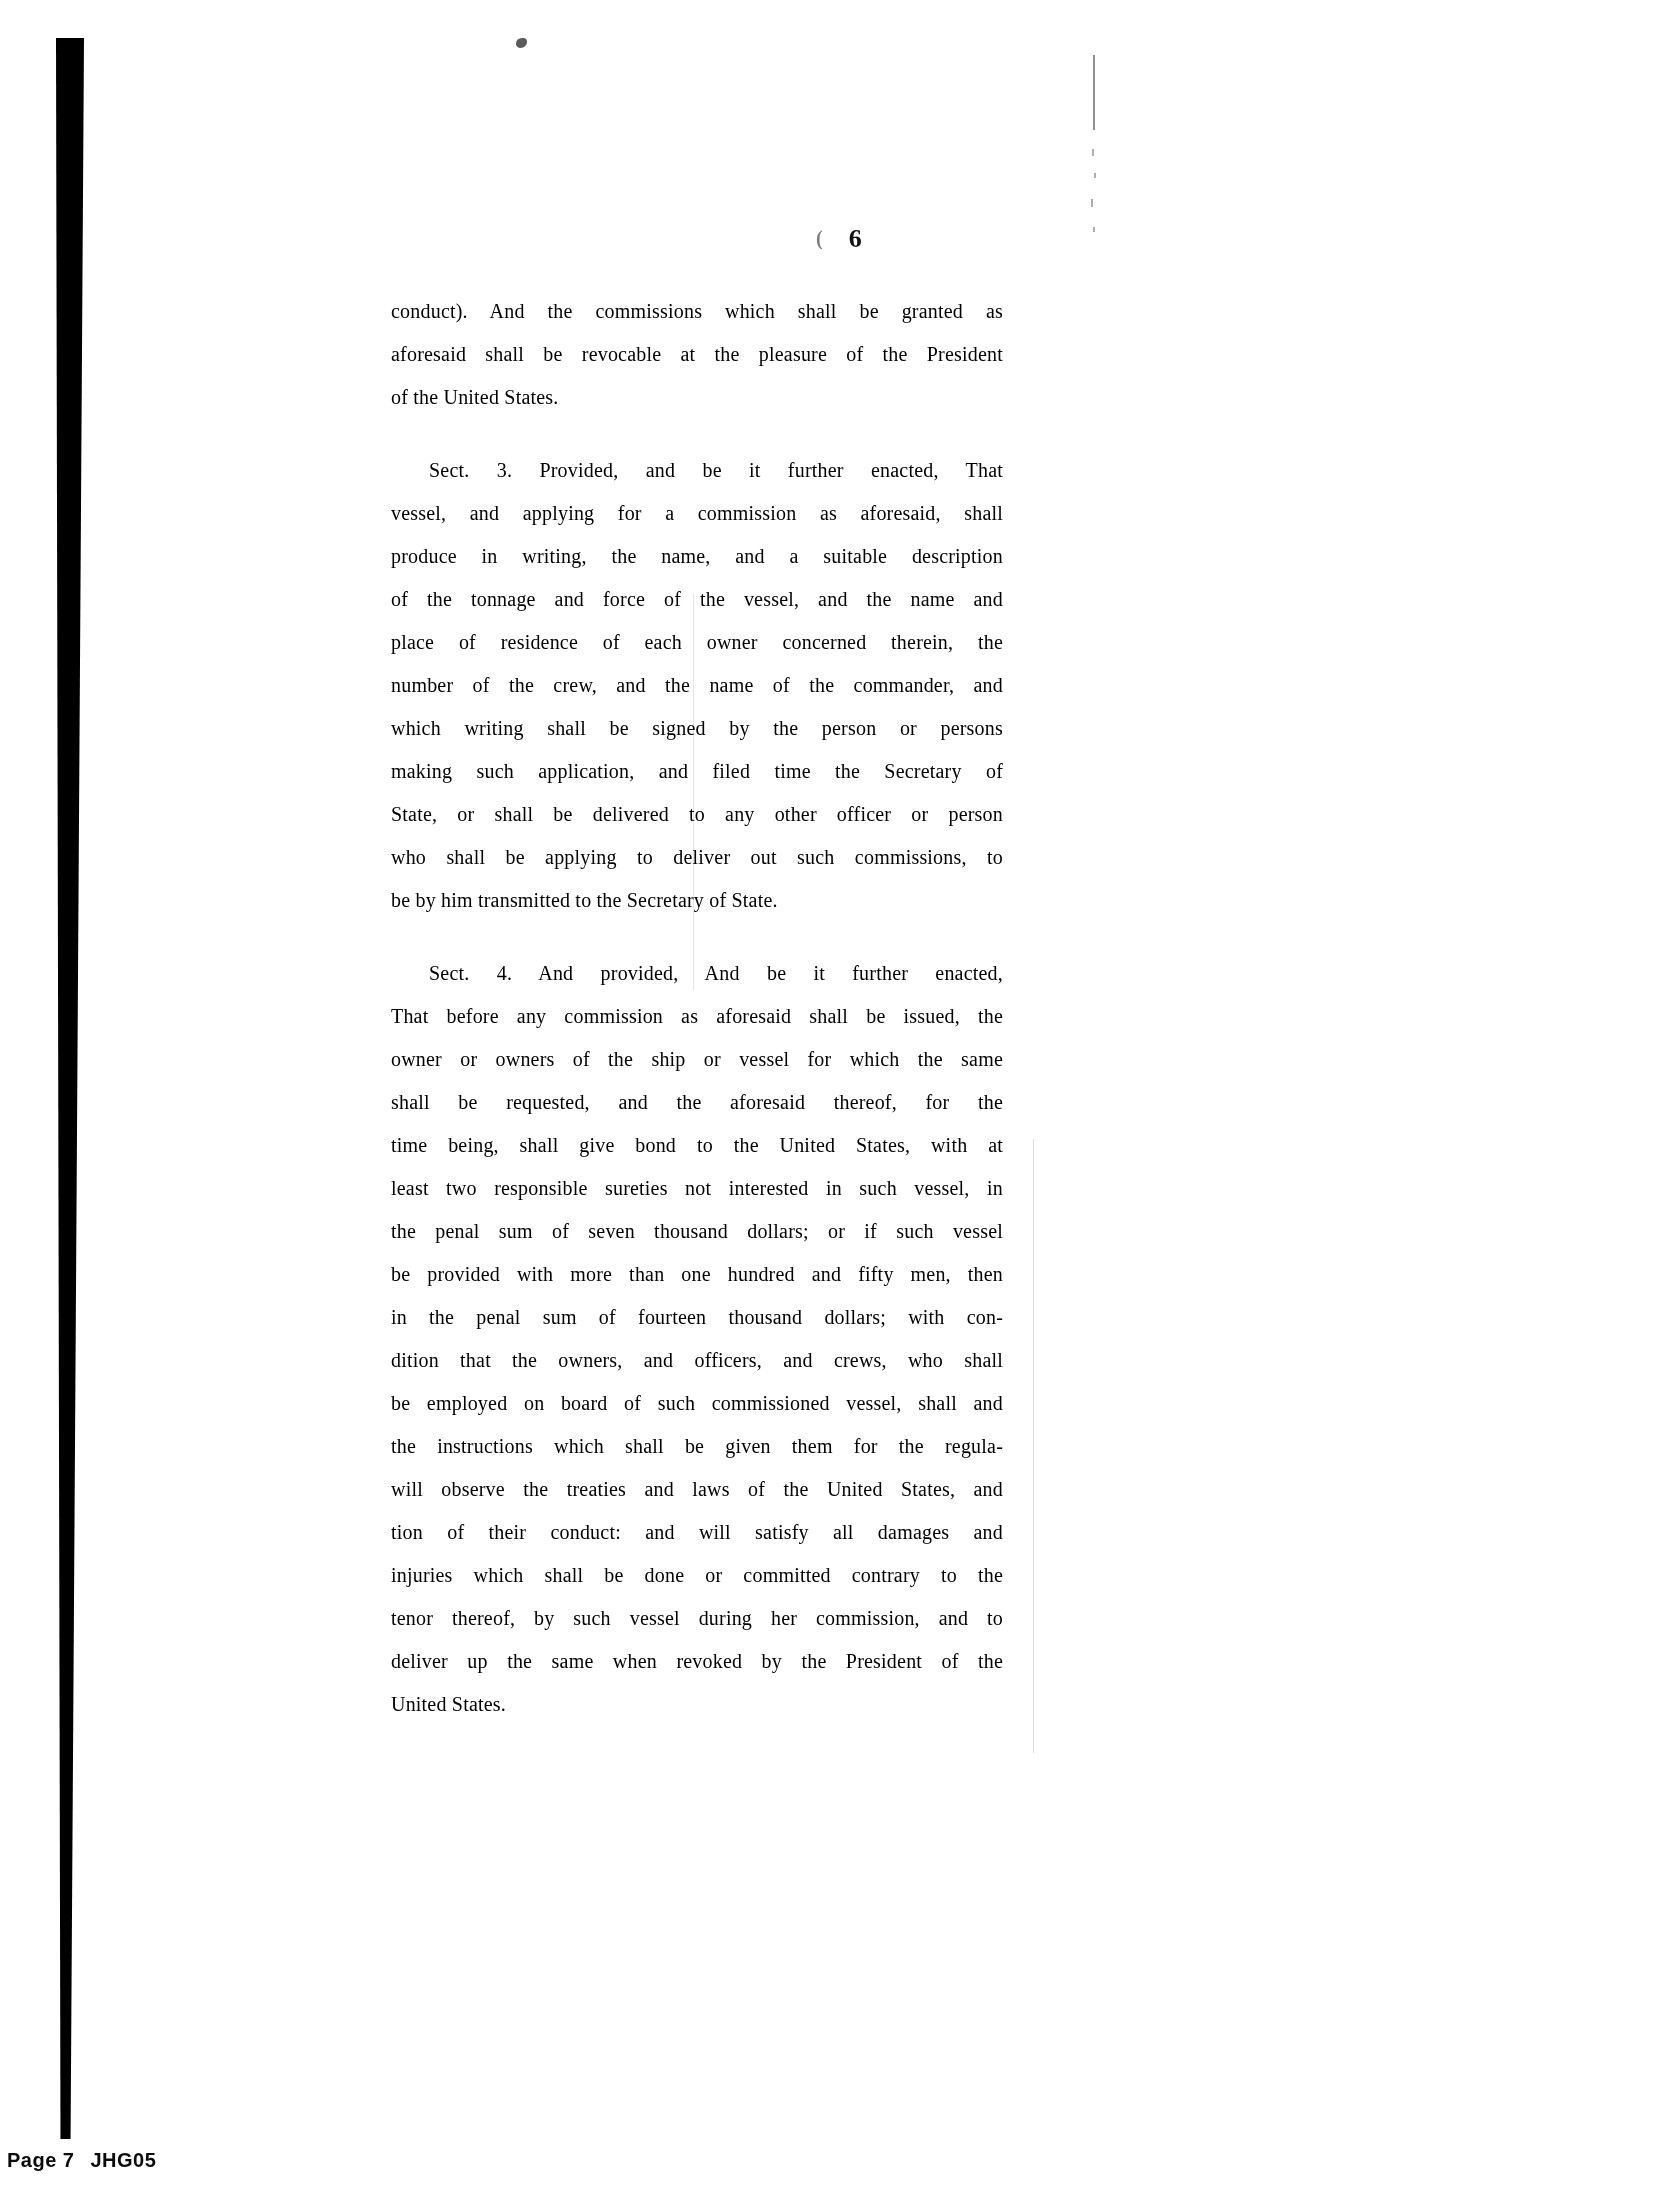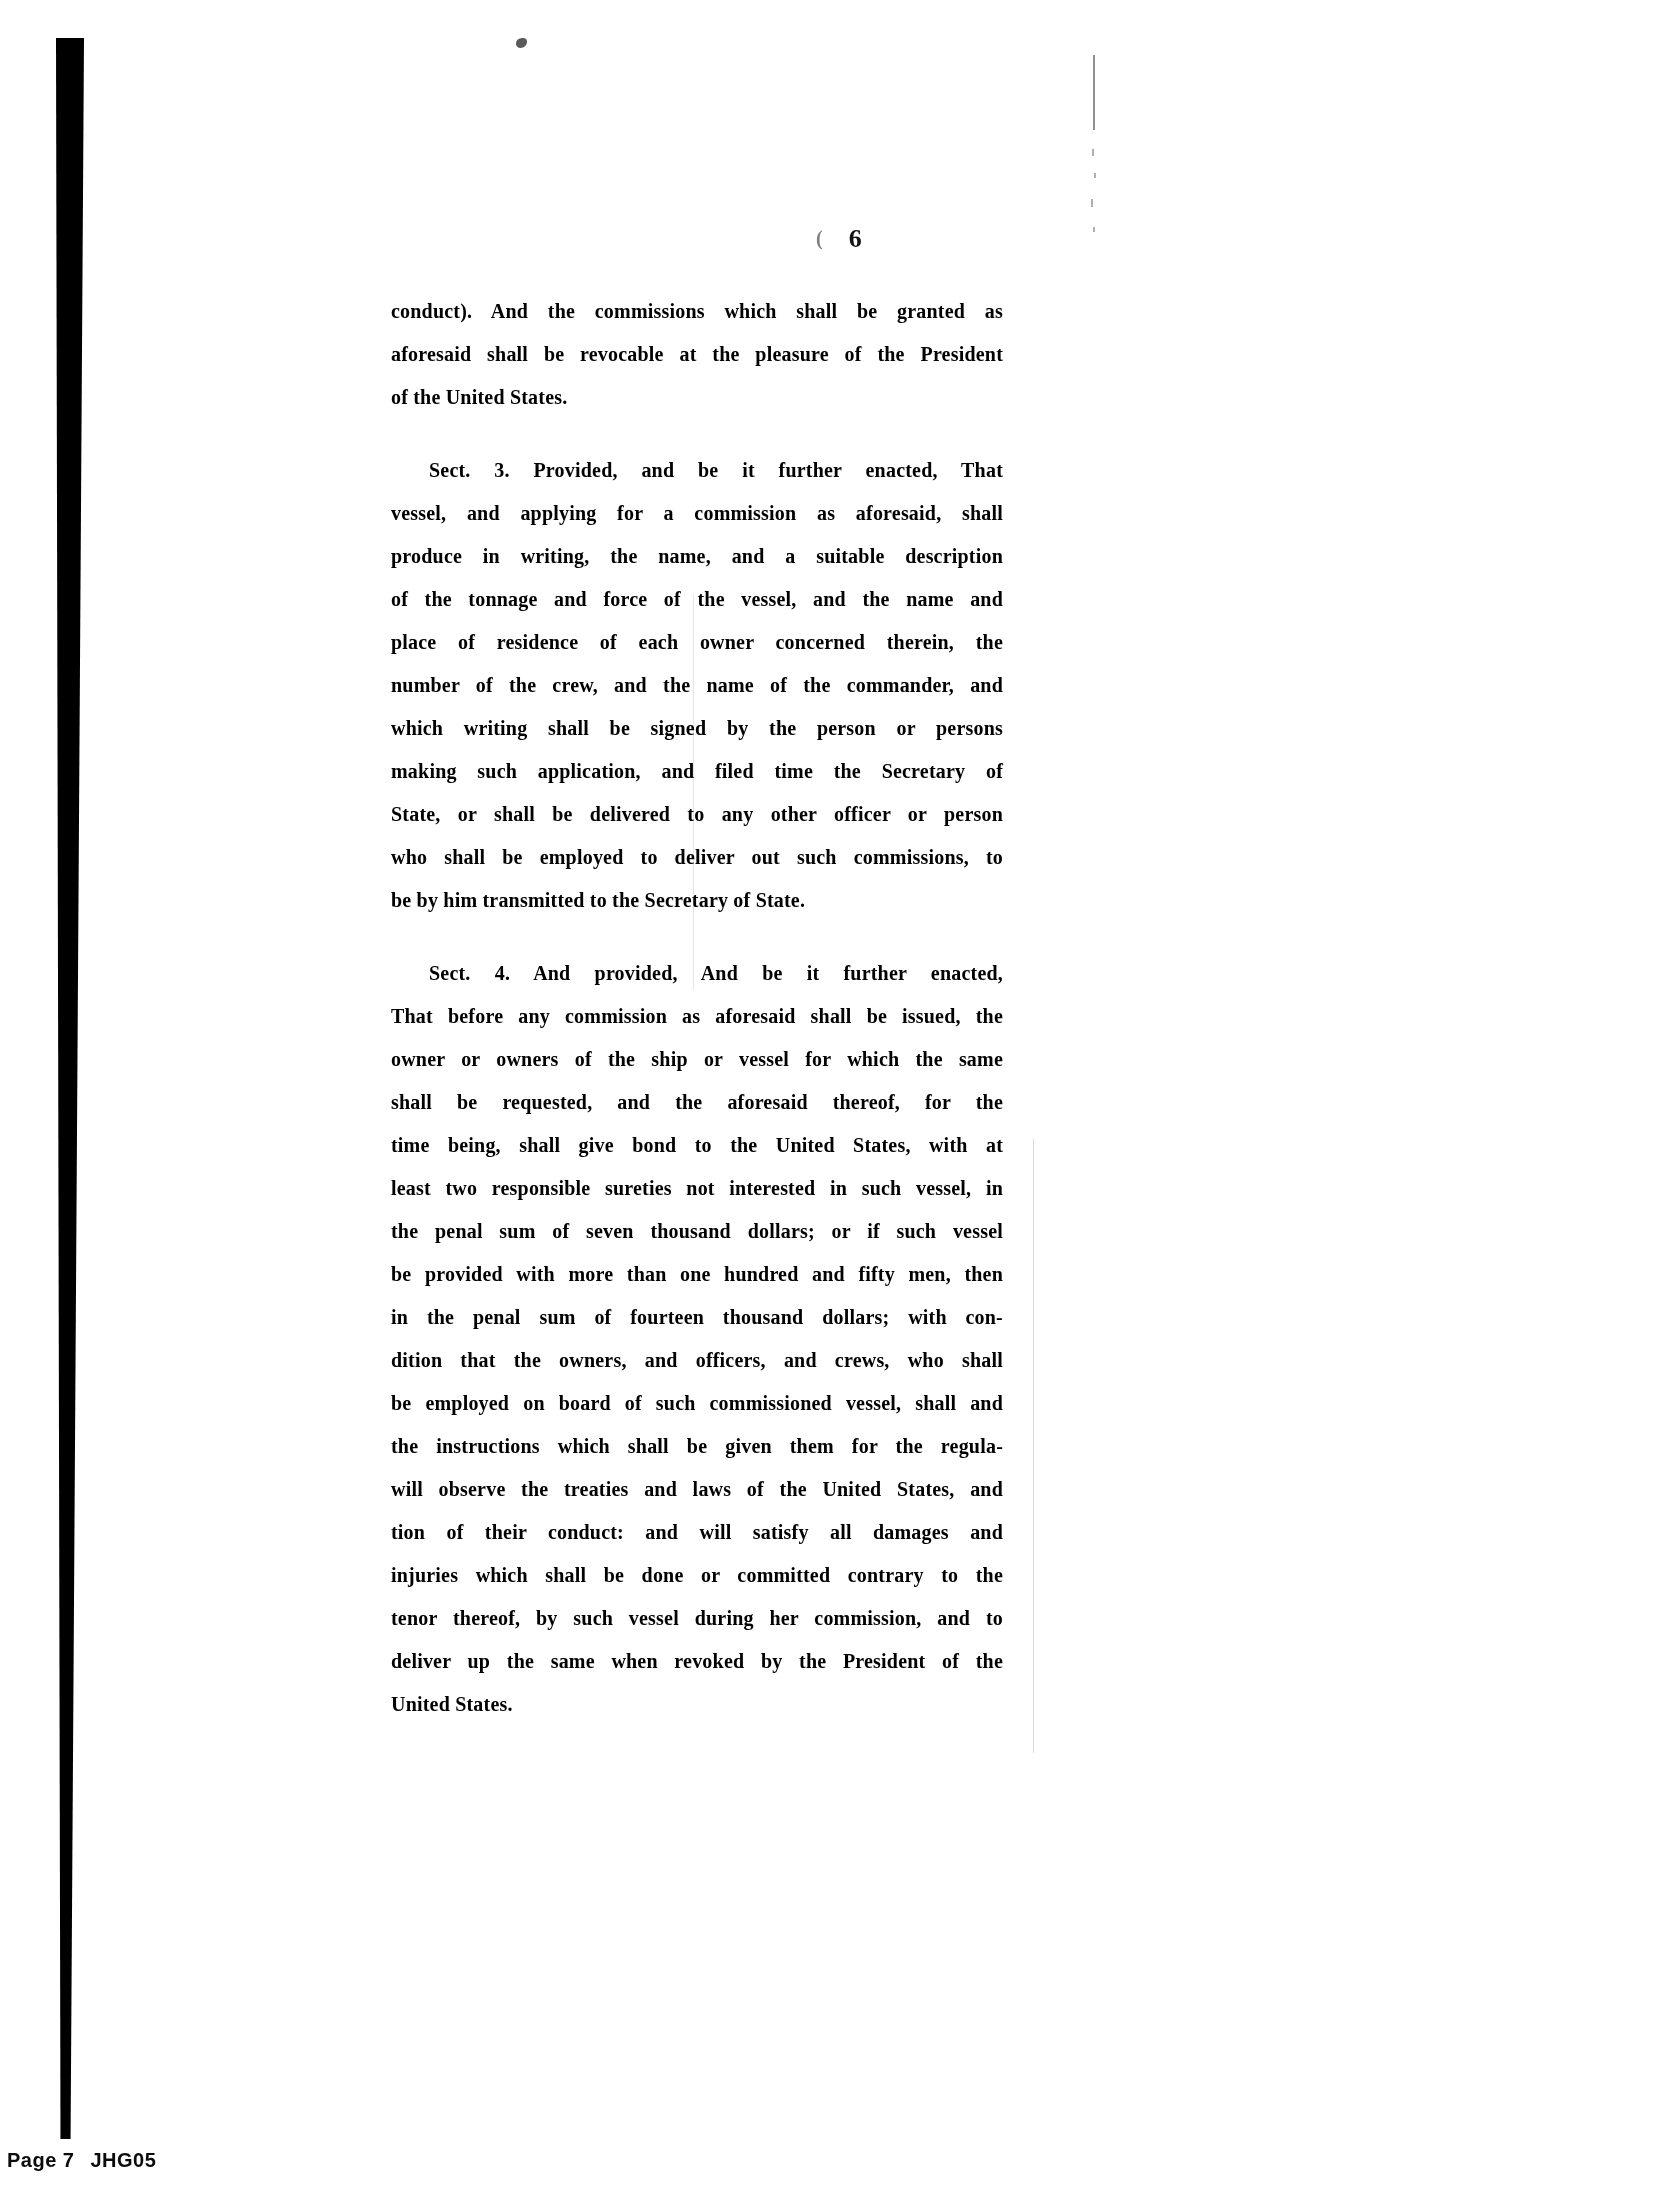"conduct). And the commissions which" .body-text { font-weight: bold -> normal }
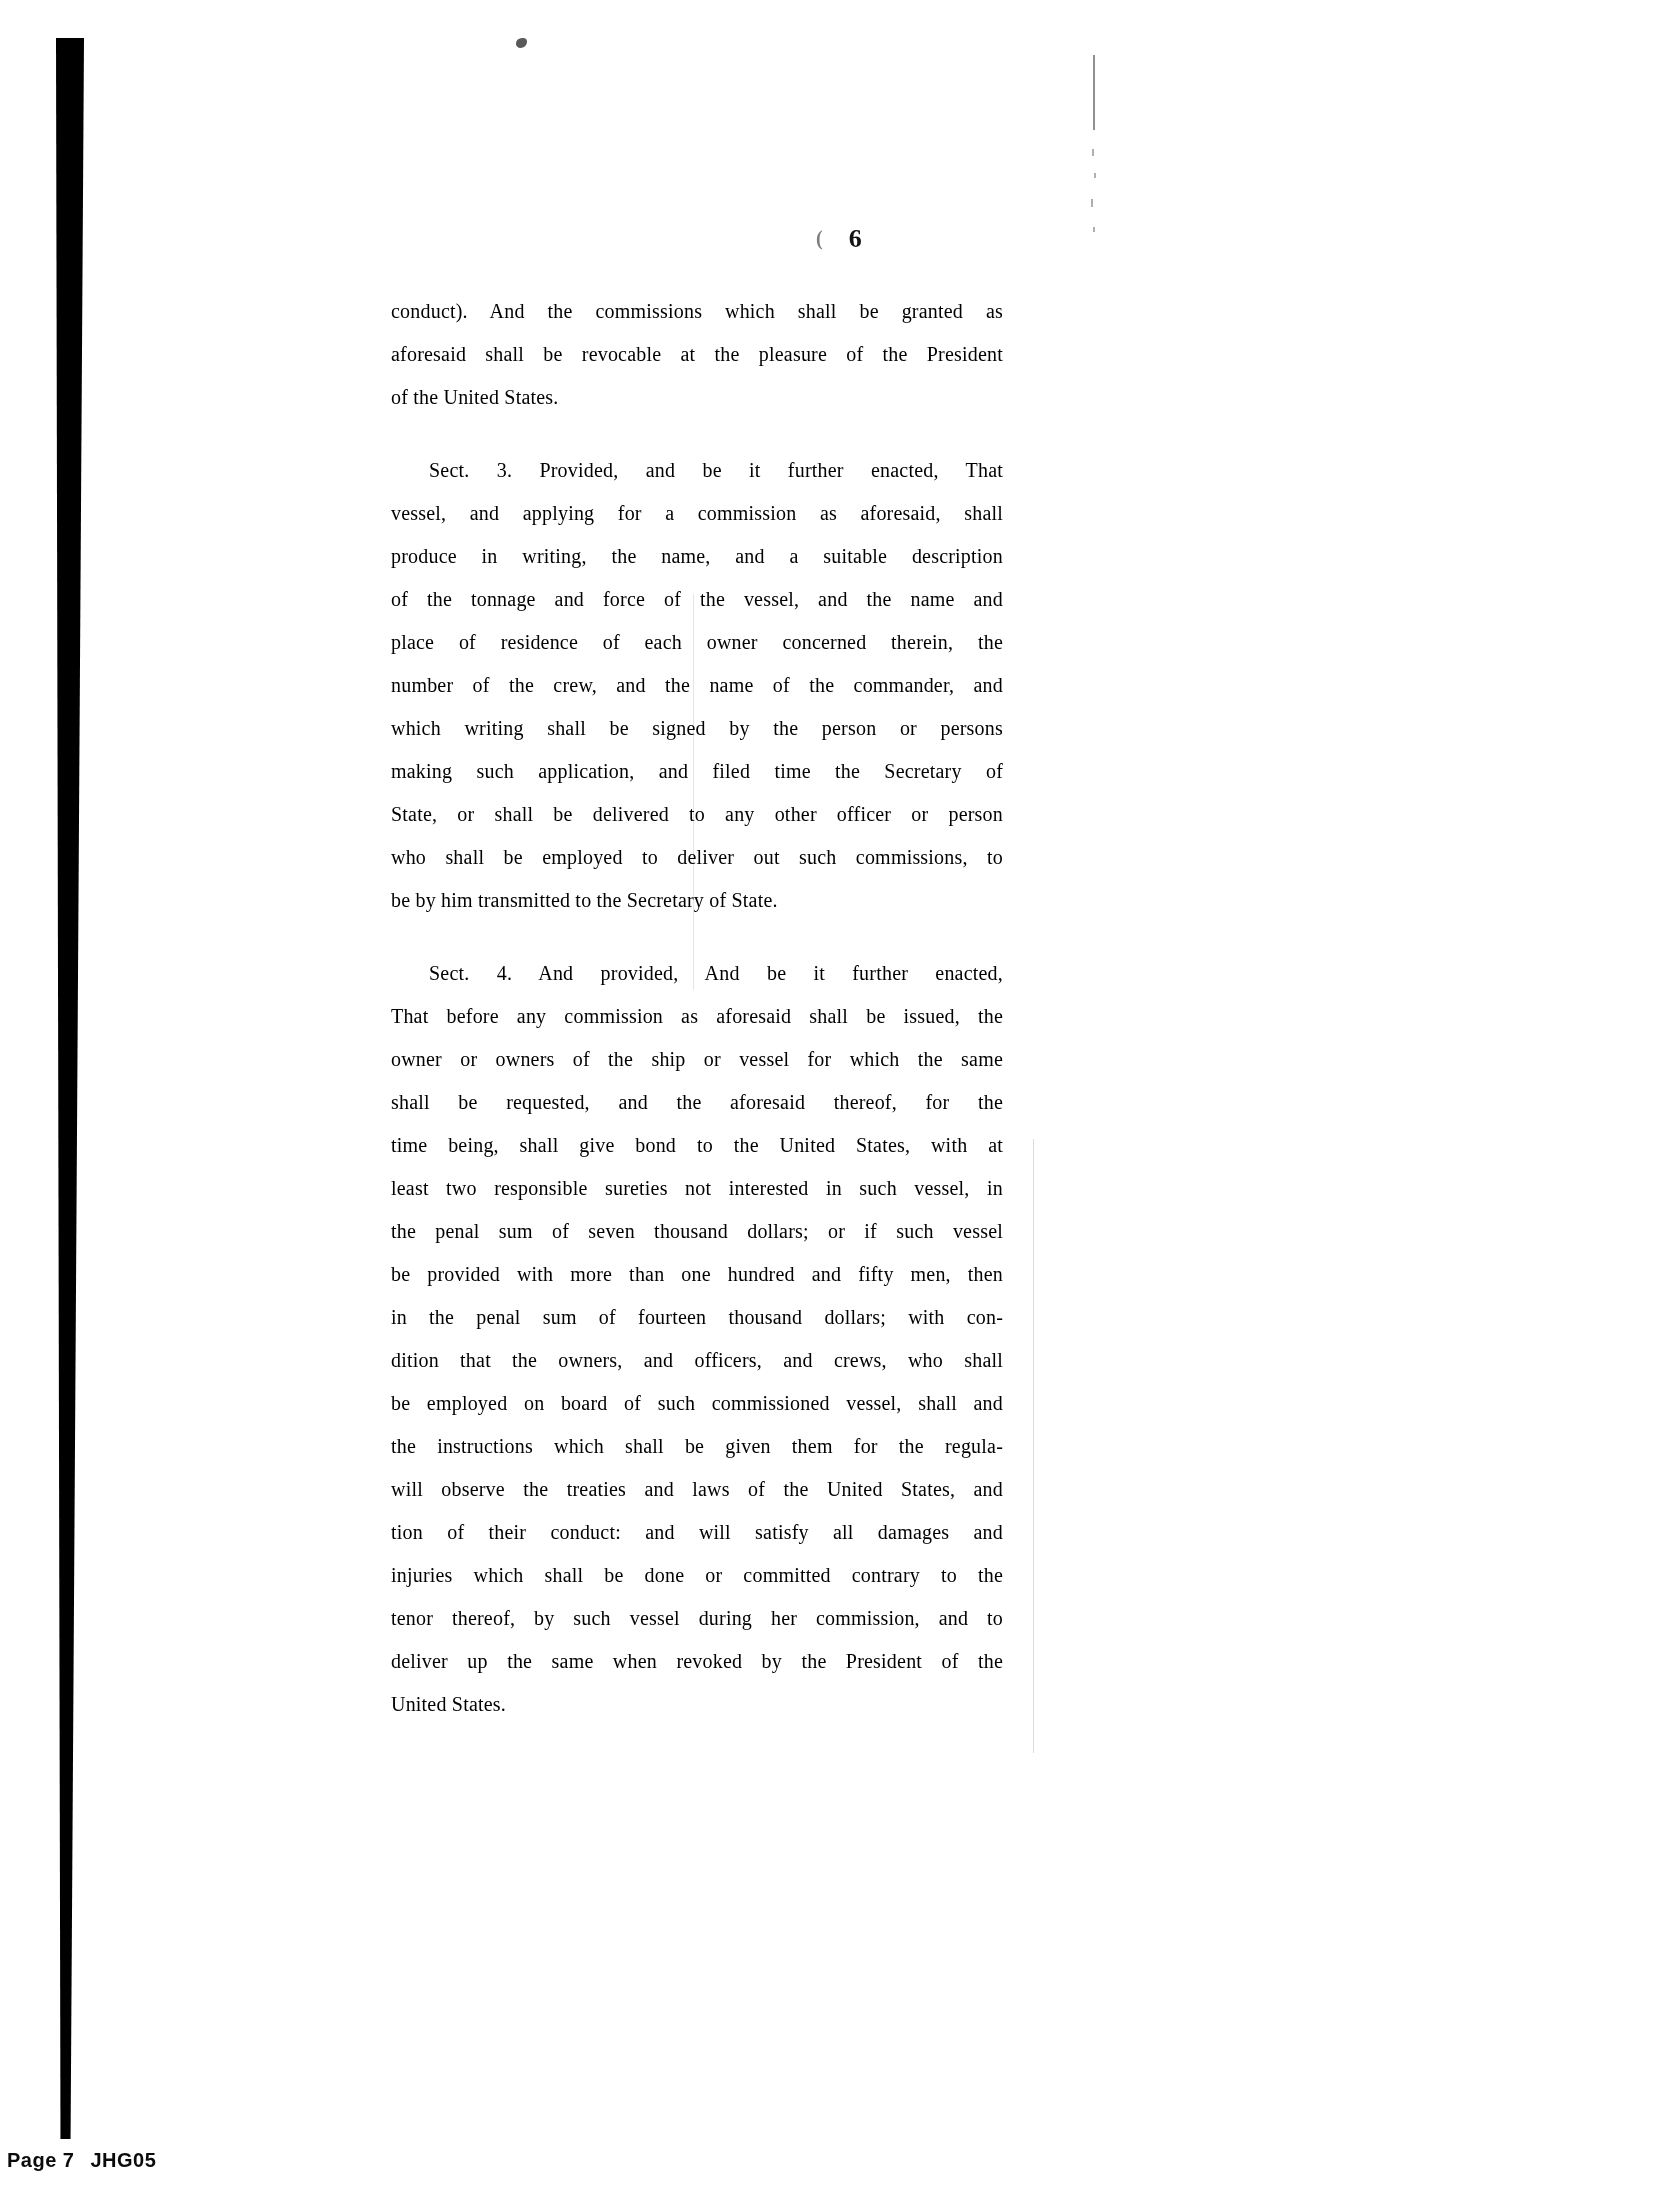"who shall be employed to" div.line { text: employed -> applying }
